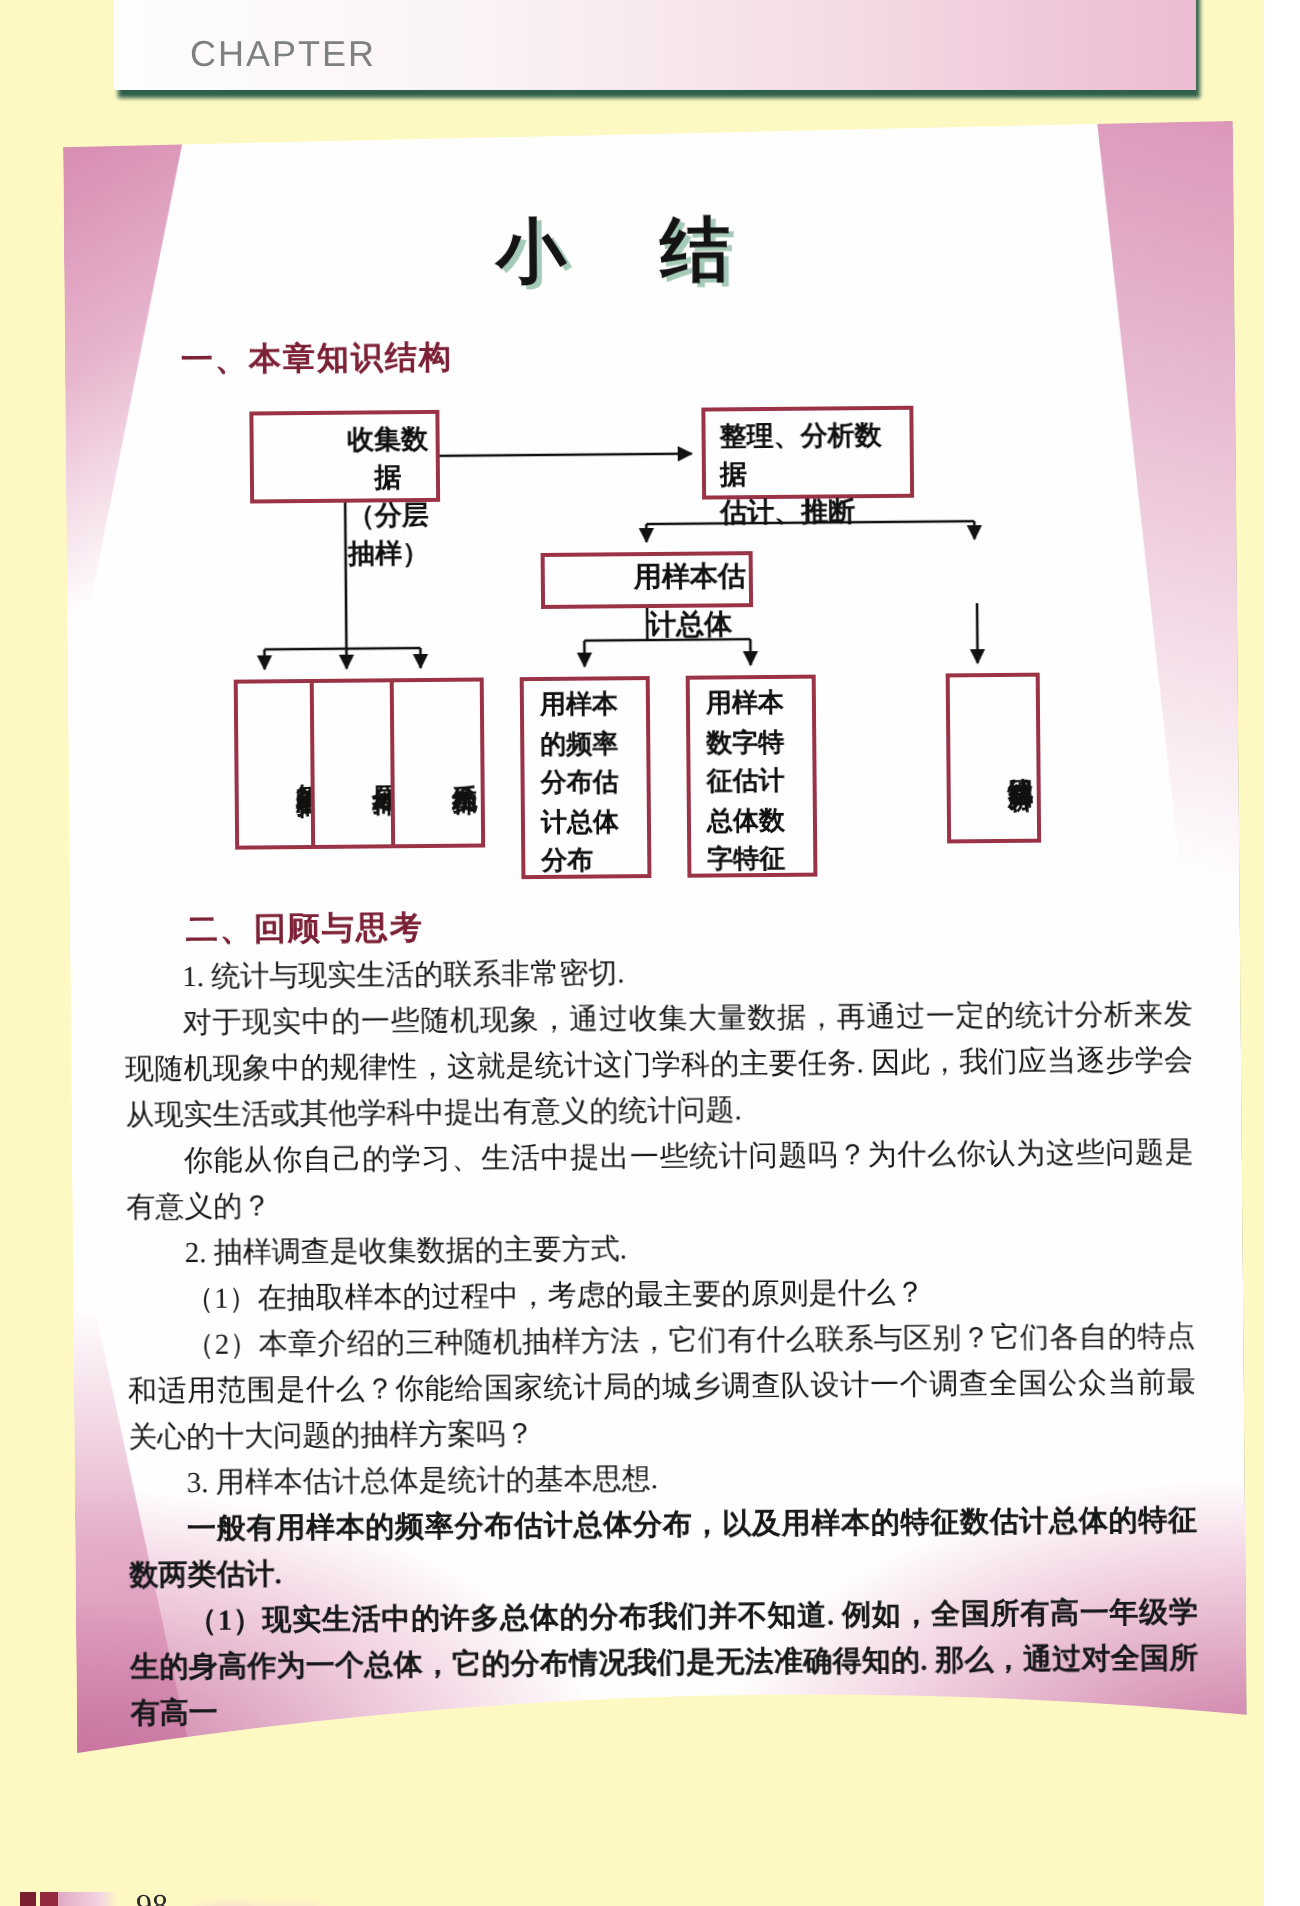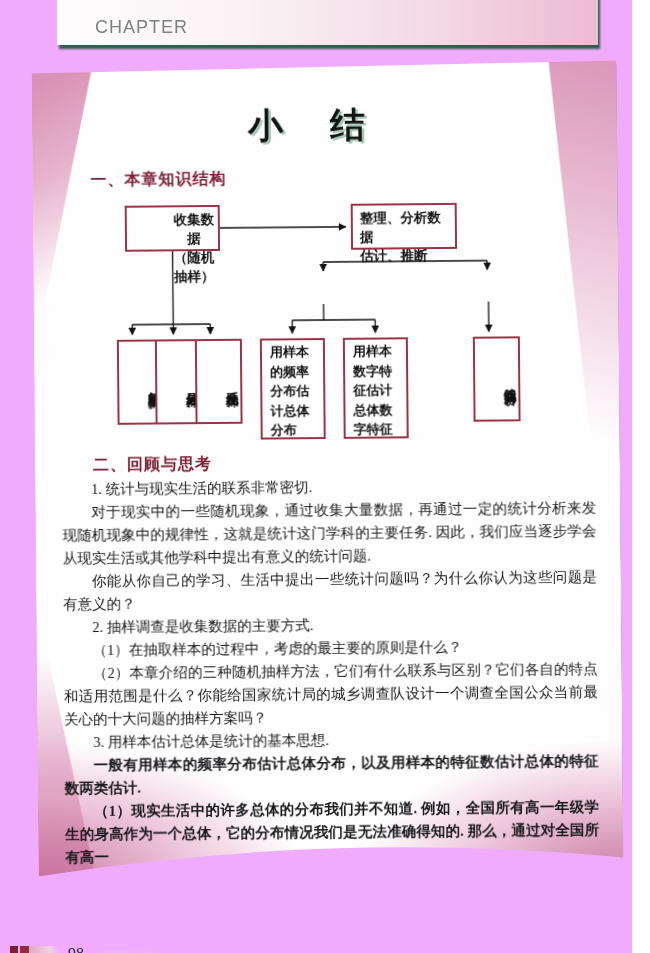"CHAPTER" .stage { background: #f0abfc -> #fef9c3 }
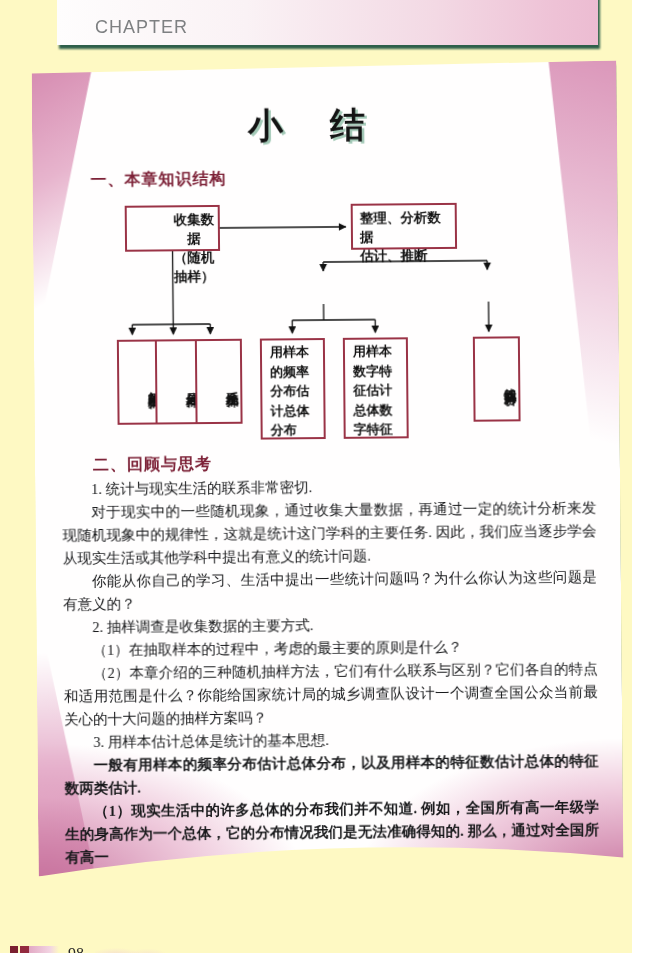"（随机抽样）" div { text: 随机 -> 分层 }
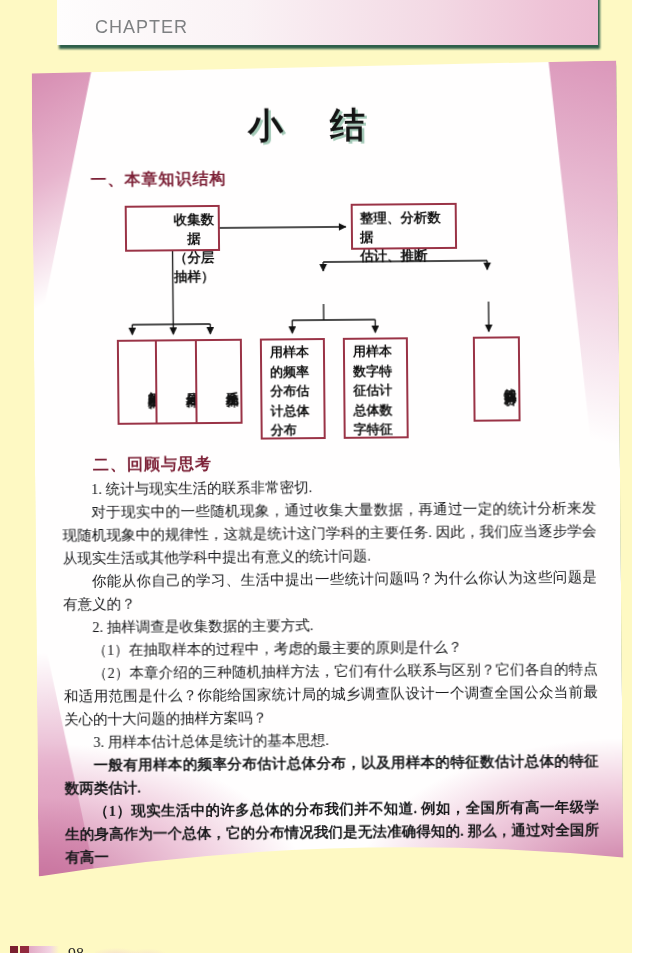"用样本估计总体" div.dbox { html: none -> <div>用样本估计总体</div> }
